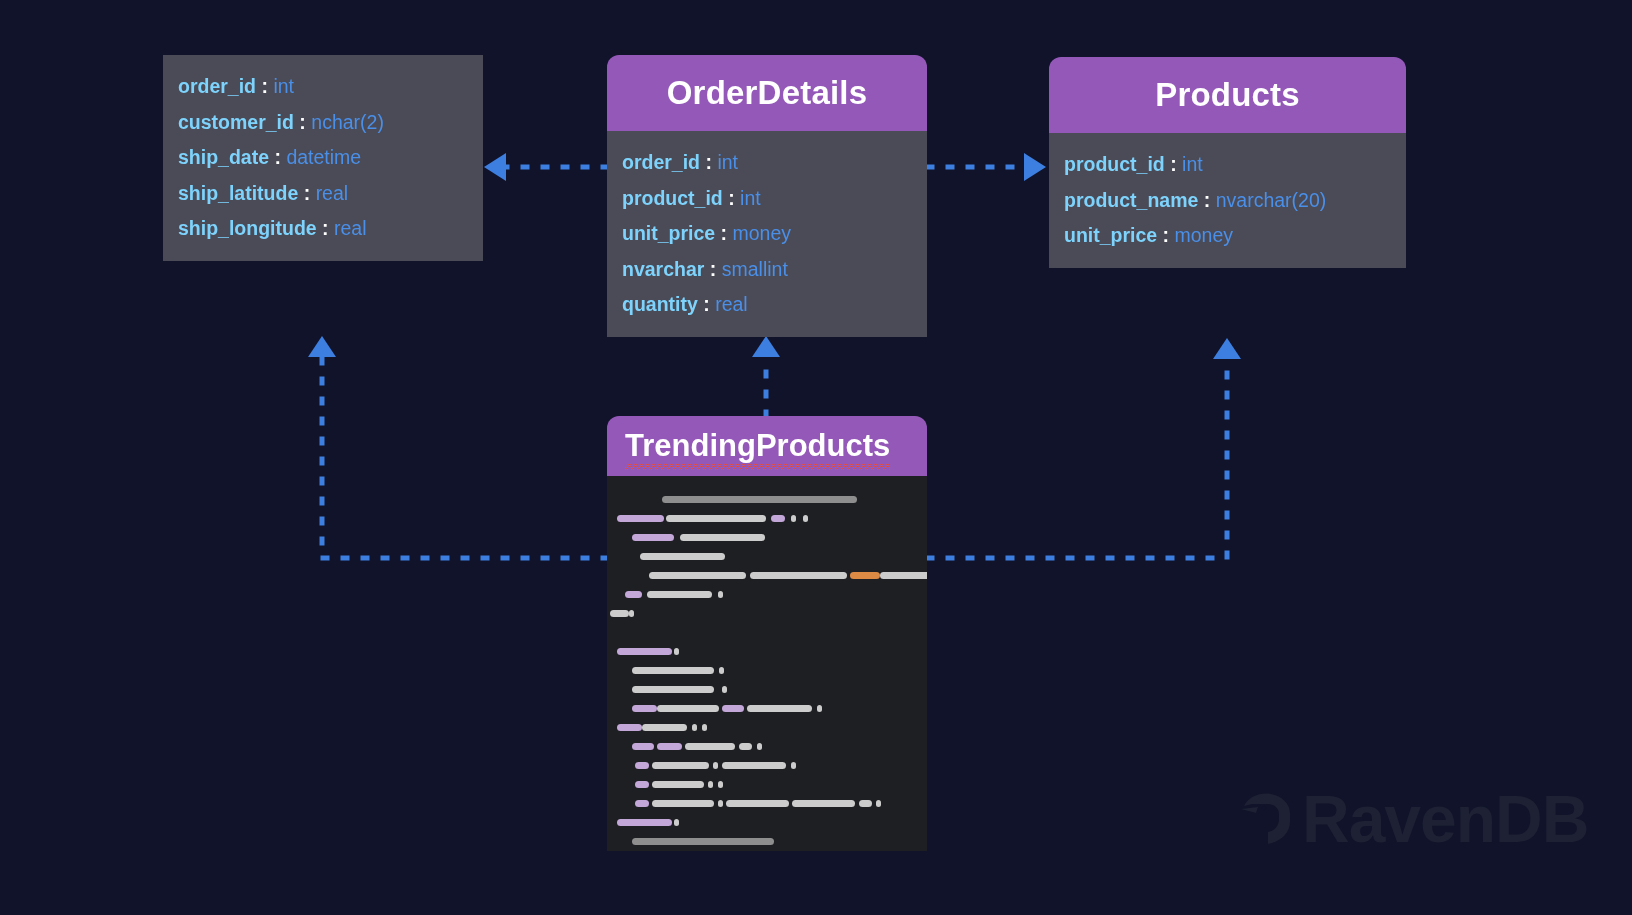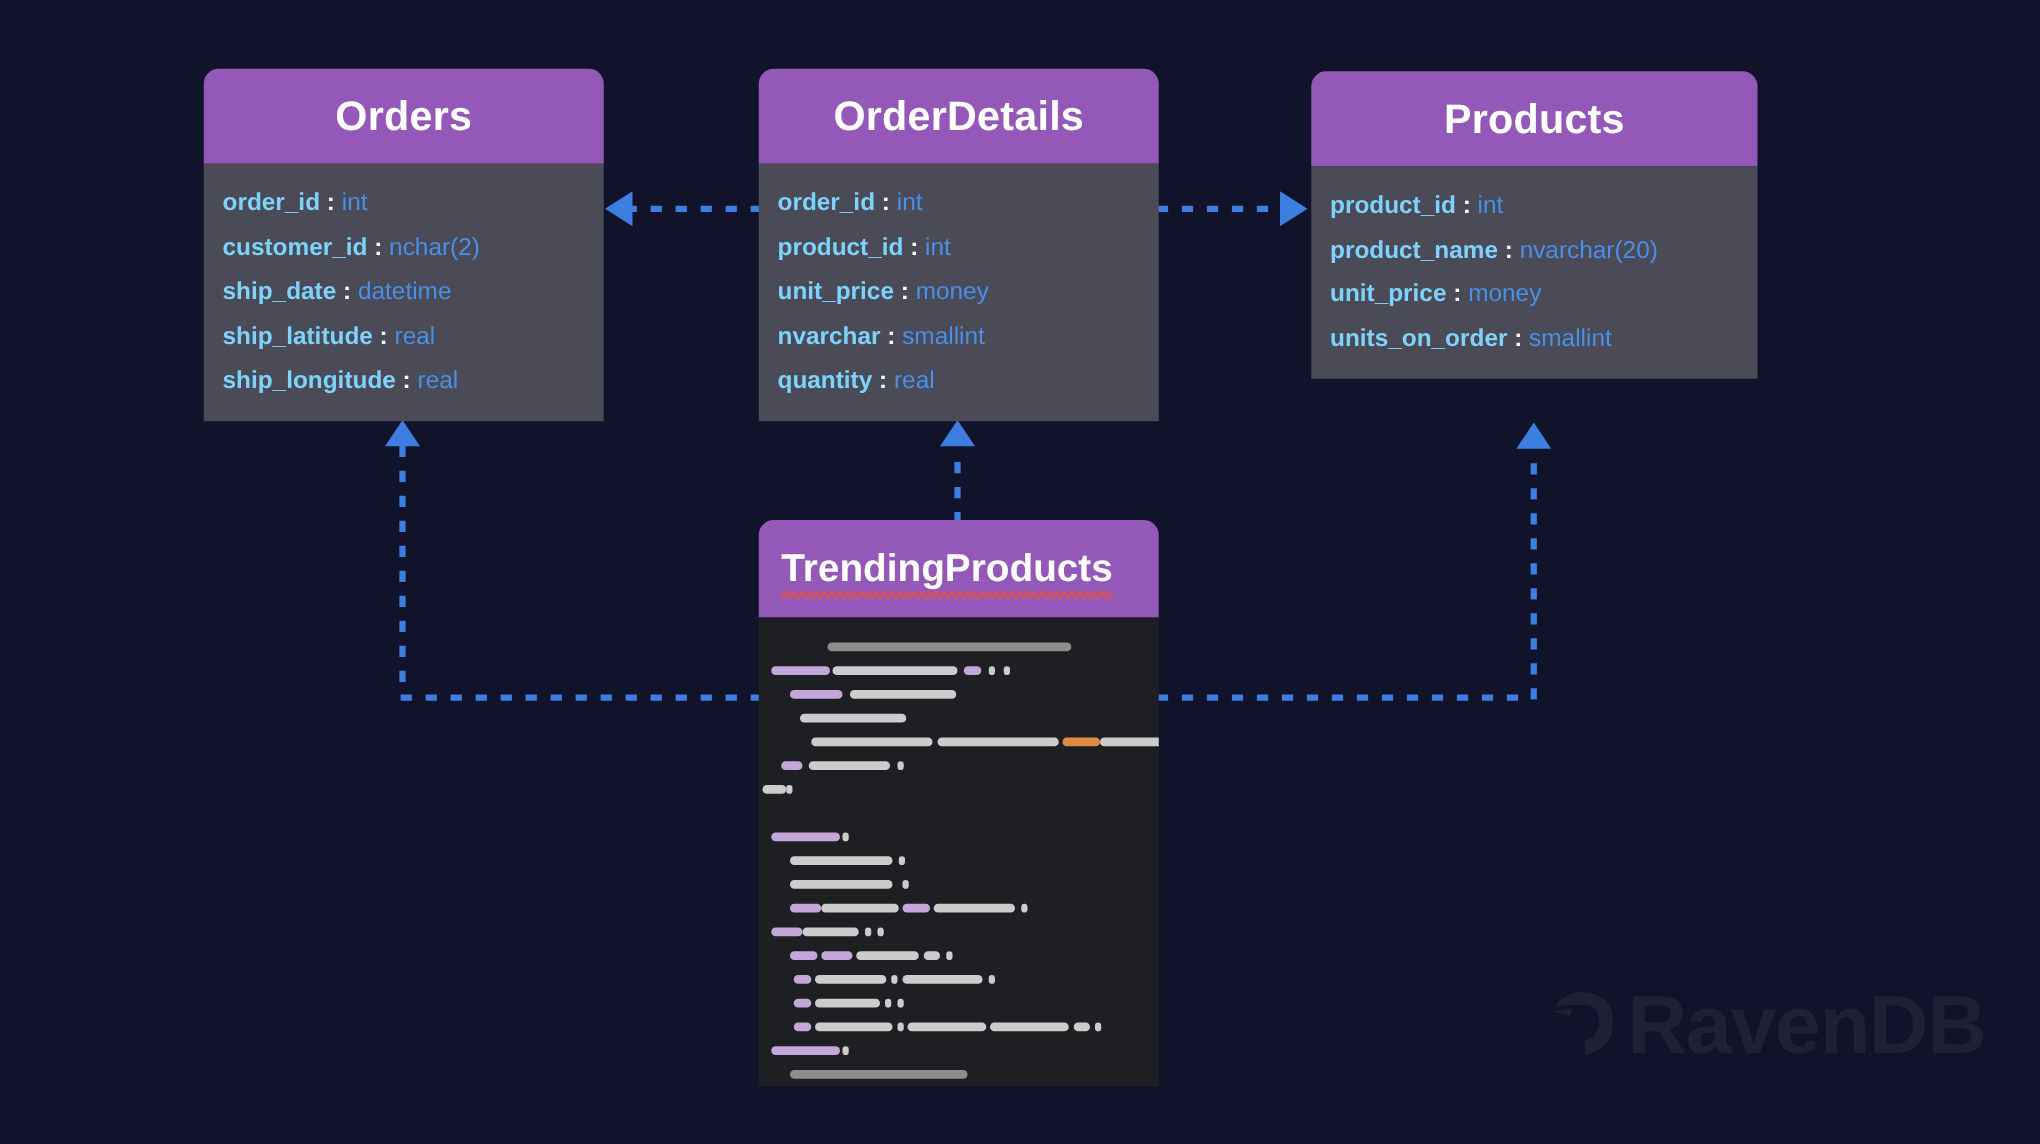"Orders" div.table-header { html: <div> <span>Orders</span> </div> -> none }
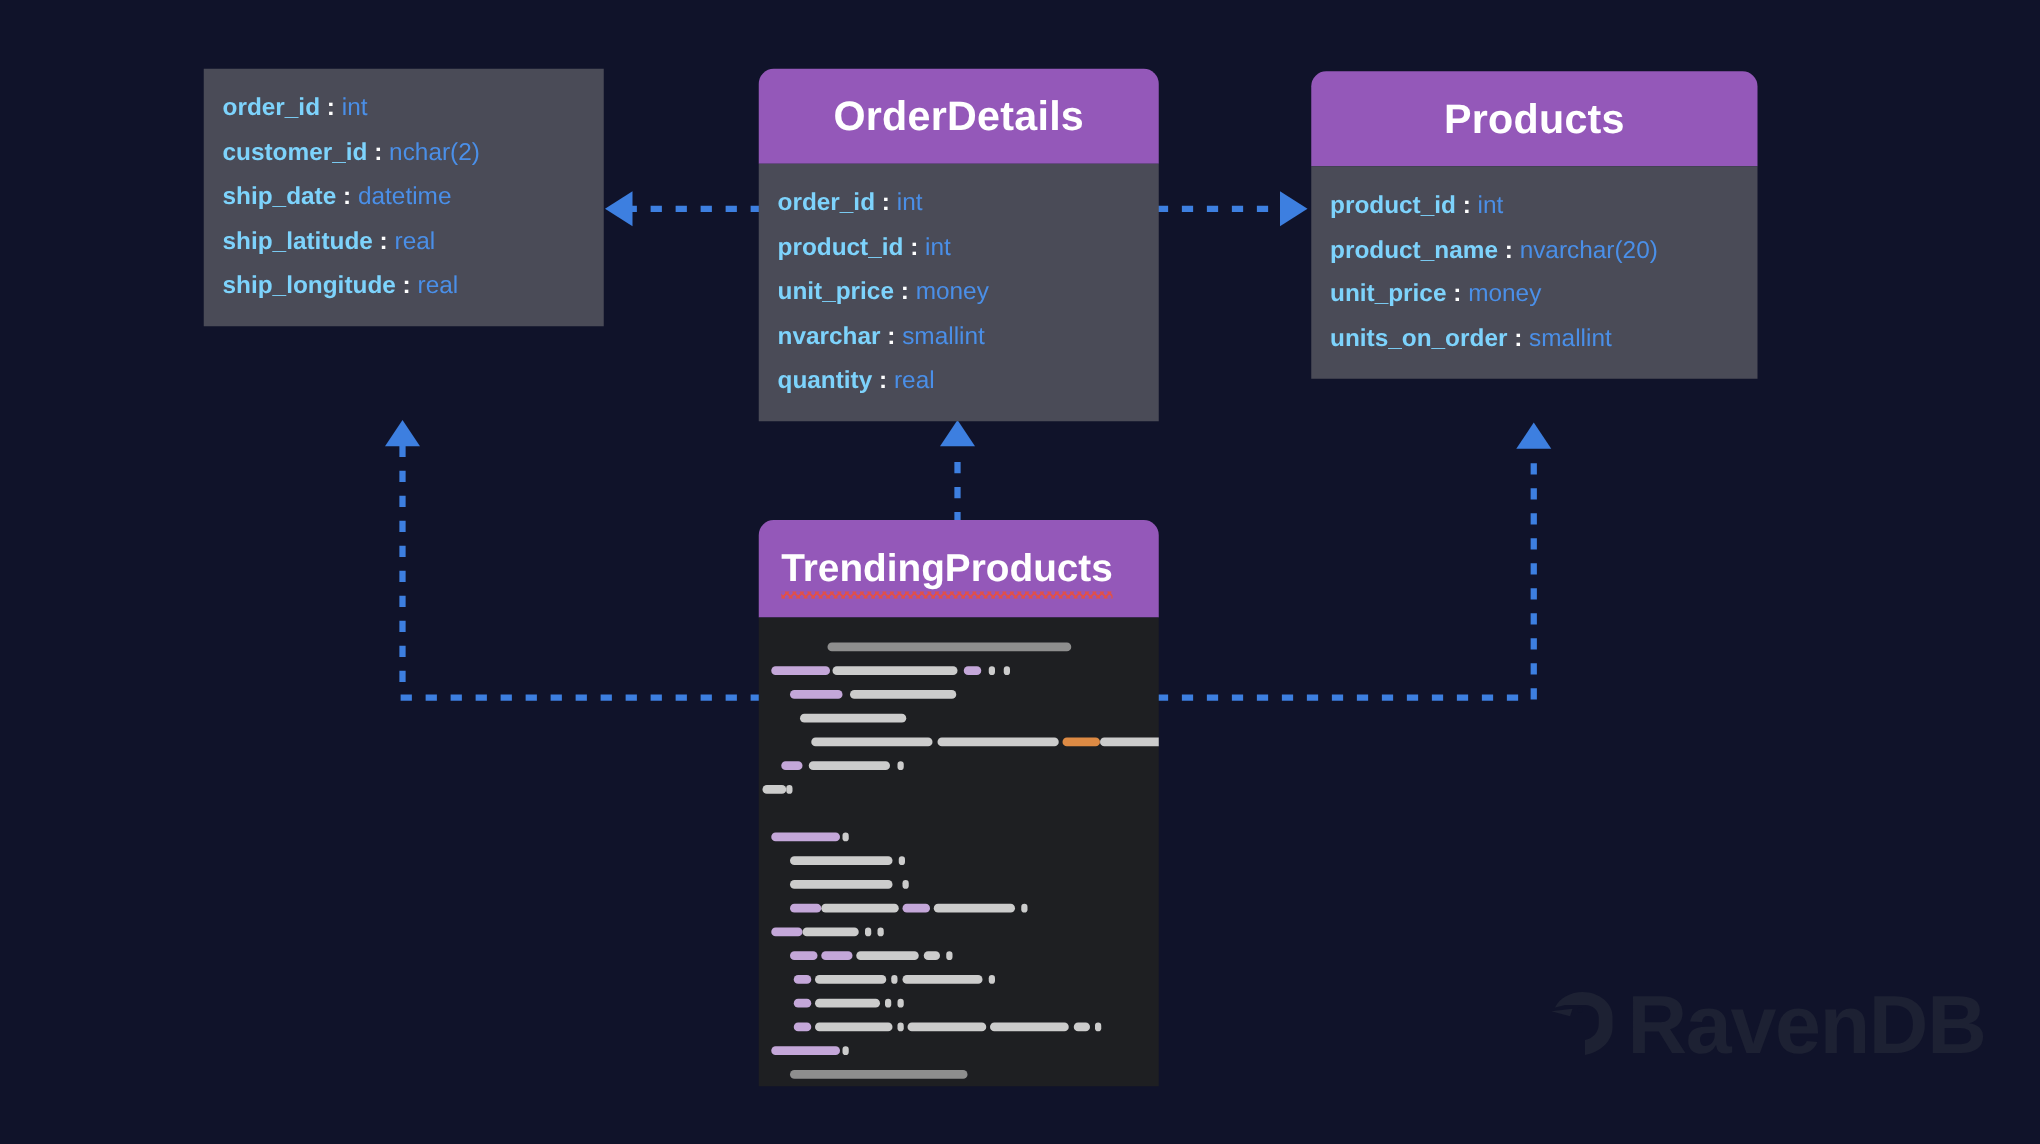"units_on_order : smallint" div.field-row { html: <div> <span>units_on_order</span><span>&nbsp;:&nbsp;</span><span>smallint</span> </div> -> none }
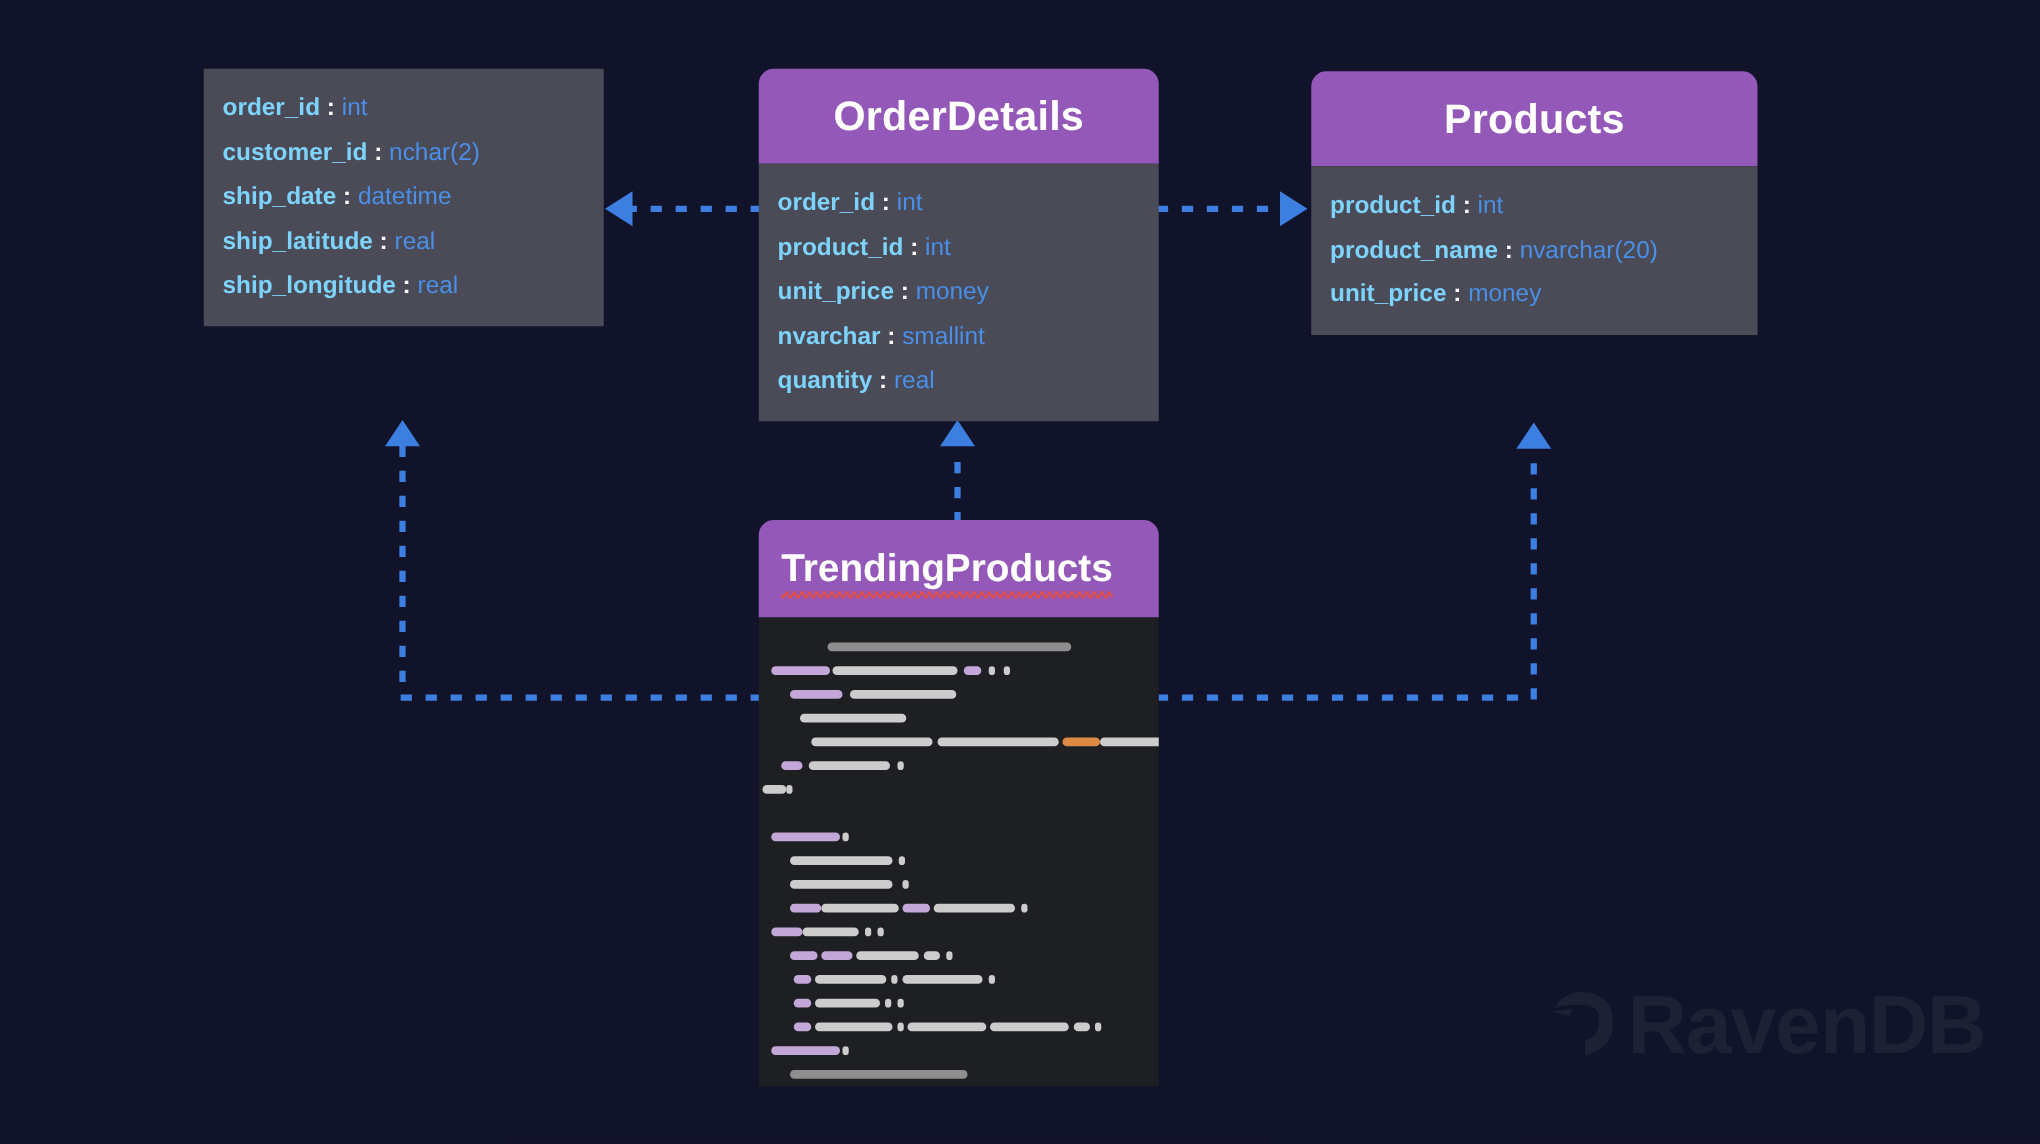"TrendingProducts" #index-header { height: 78px -> 60px }
